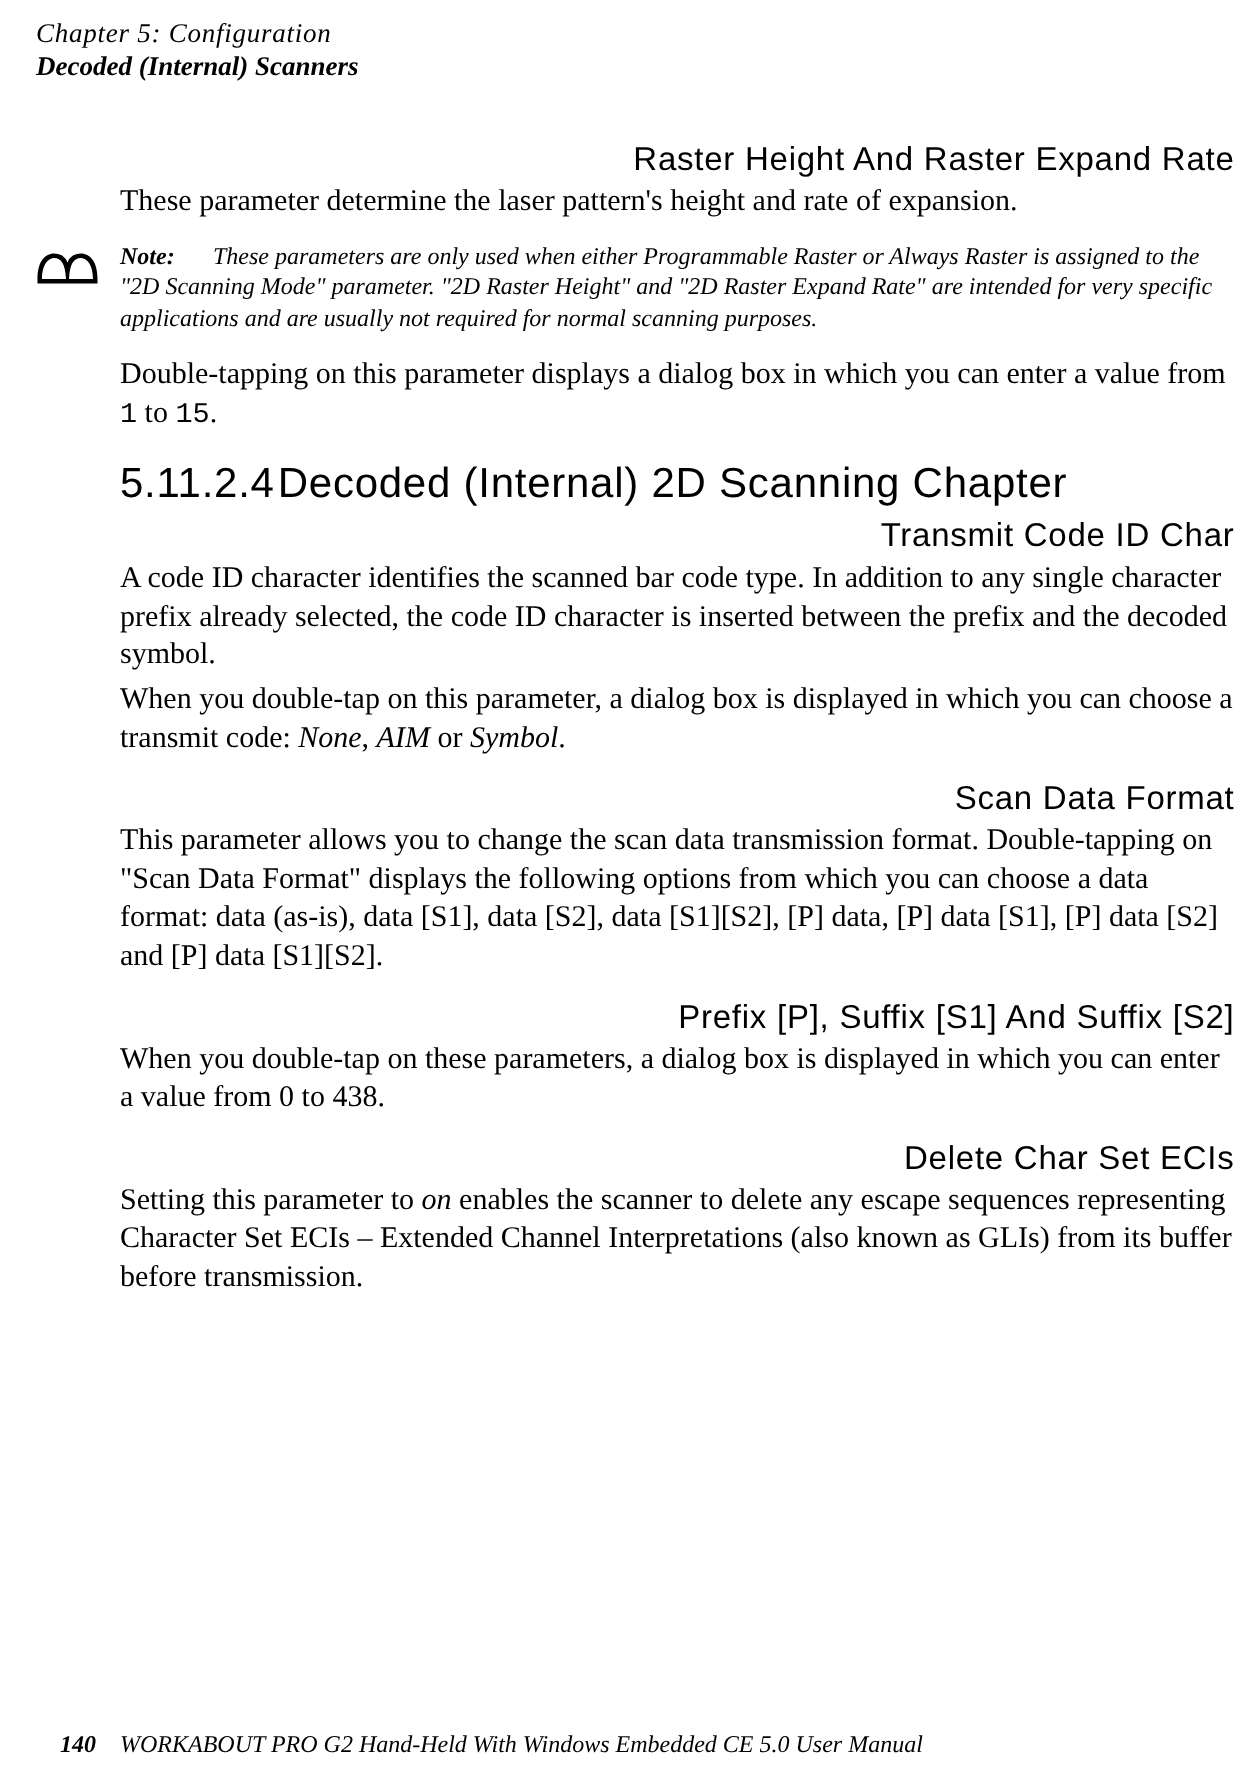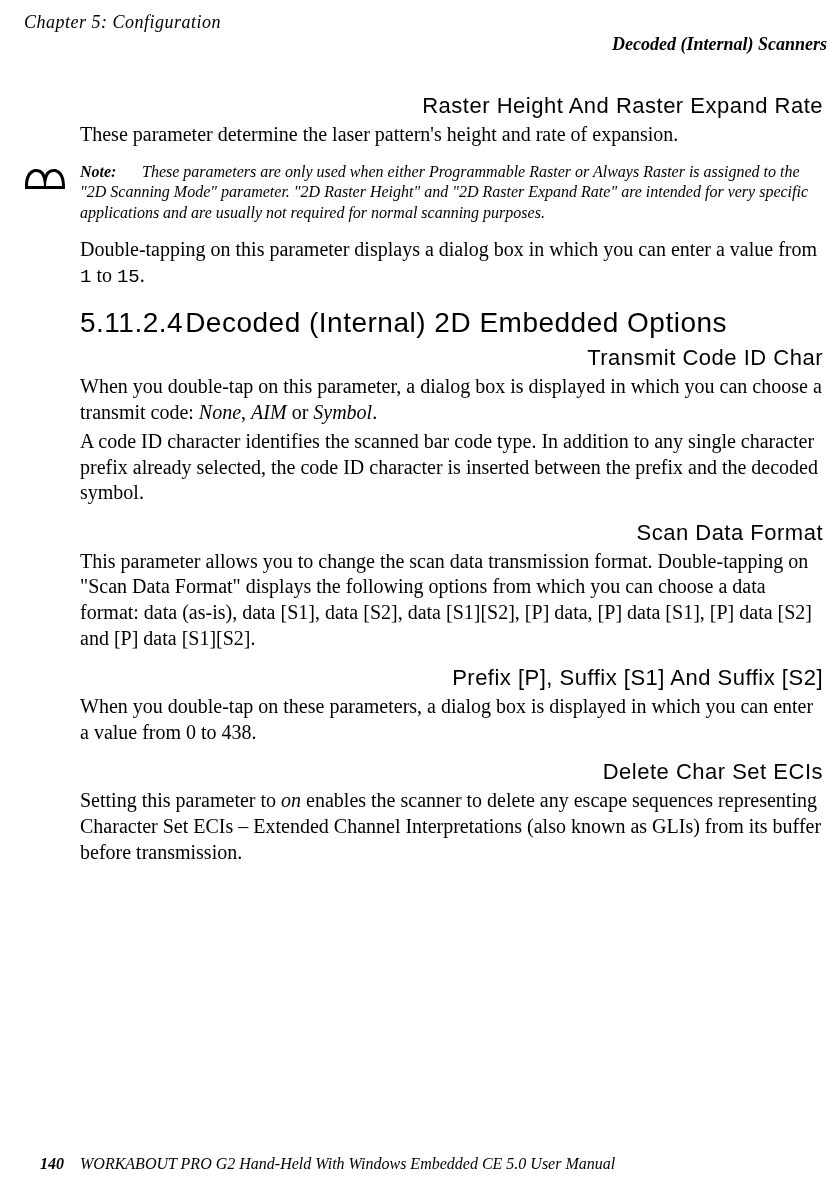"Decoded (Internal) Scanners" .header-line2 { text-align: right -> none }
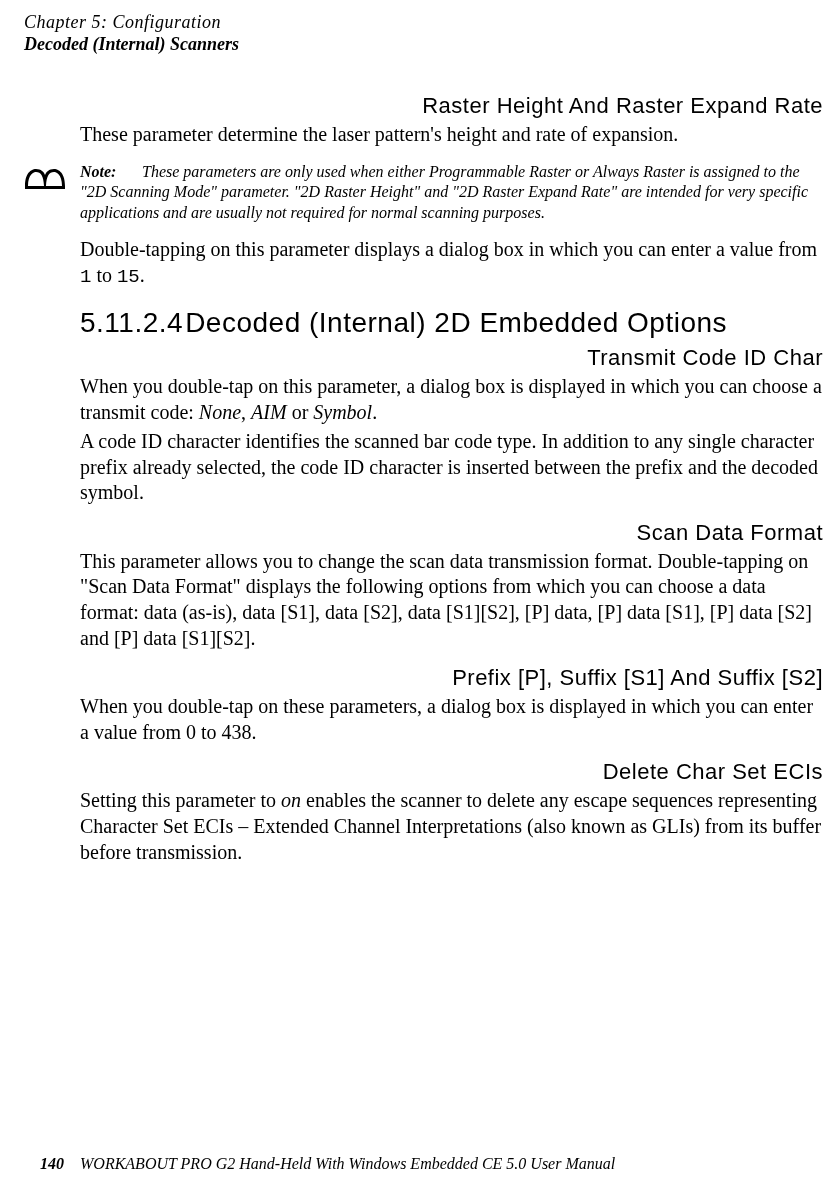"Decoded (Internal) 2D Embedded Options" span { text: Embedded Options -> Scanning Chapter }
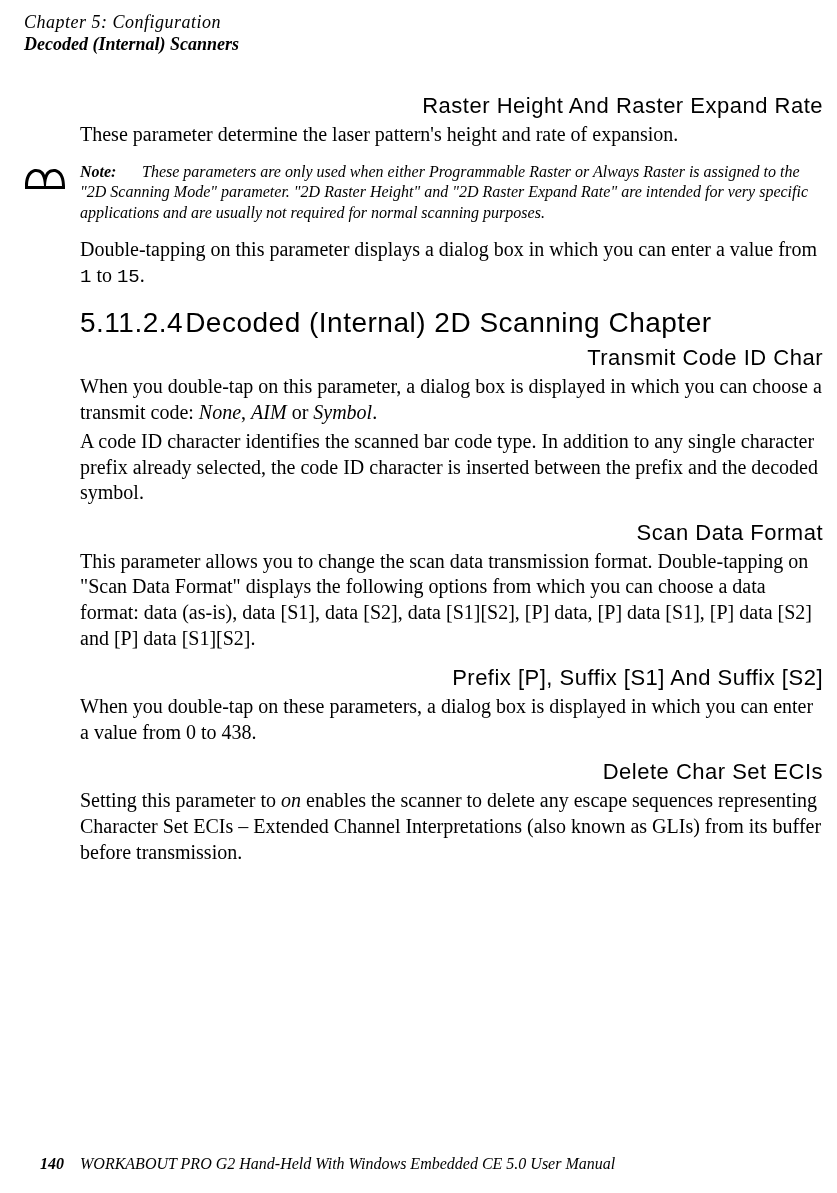"When you double-tap on this" p.body { order: before "A code ID character identifies" -> after "A code ID character identifies" }
